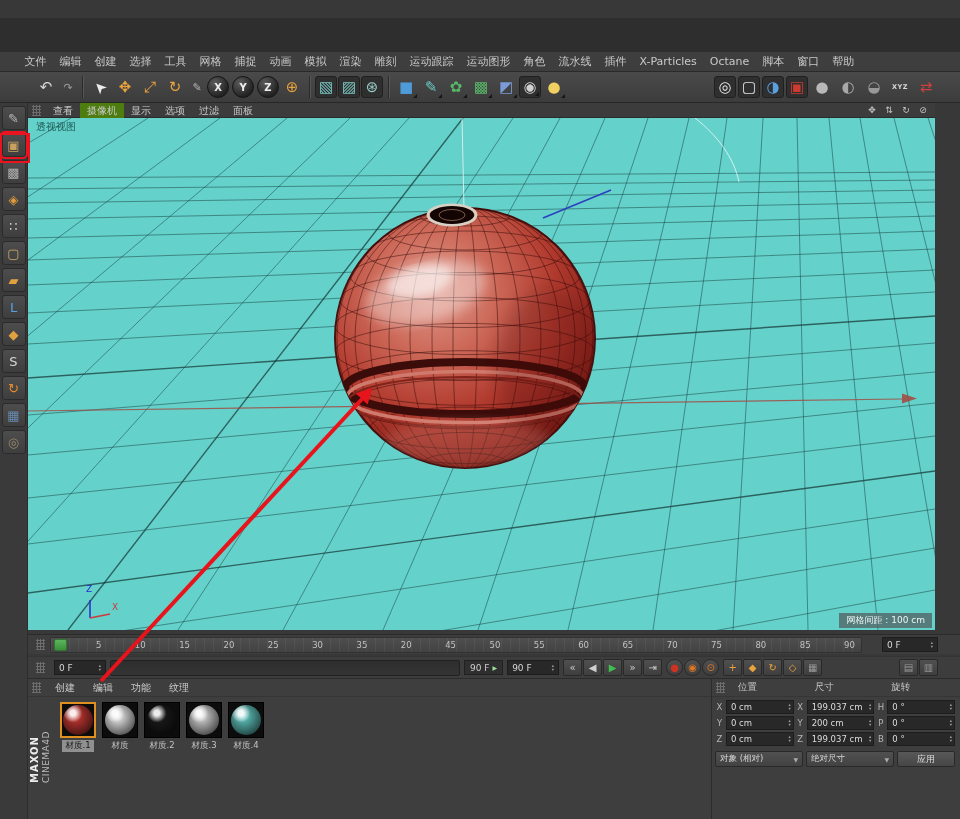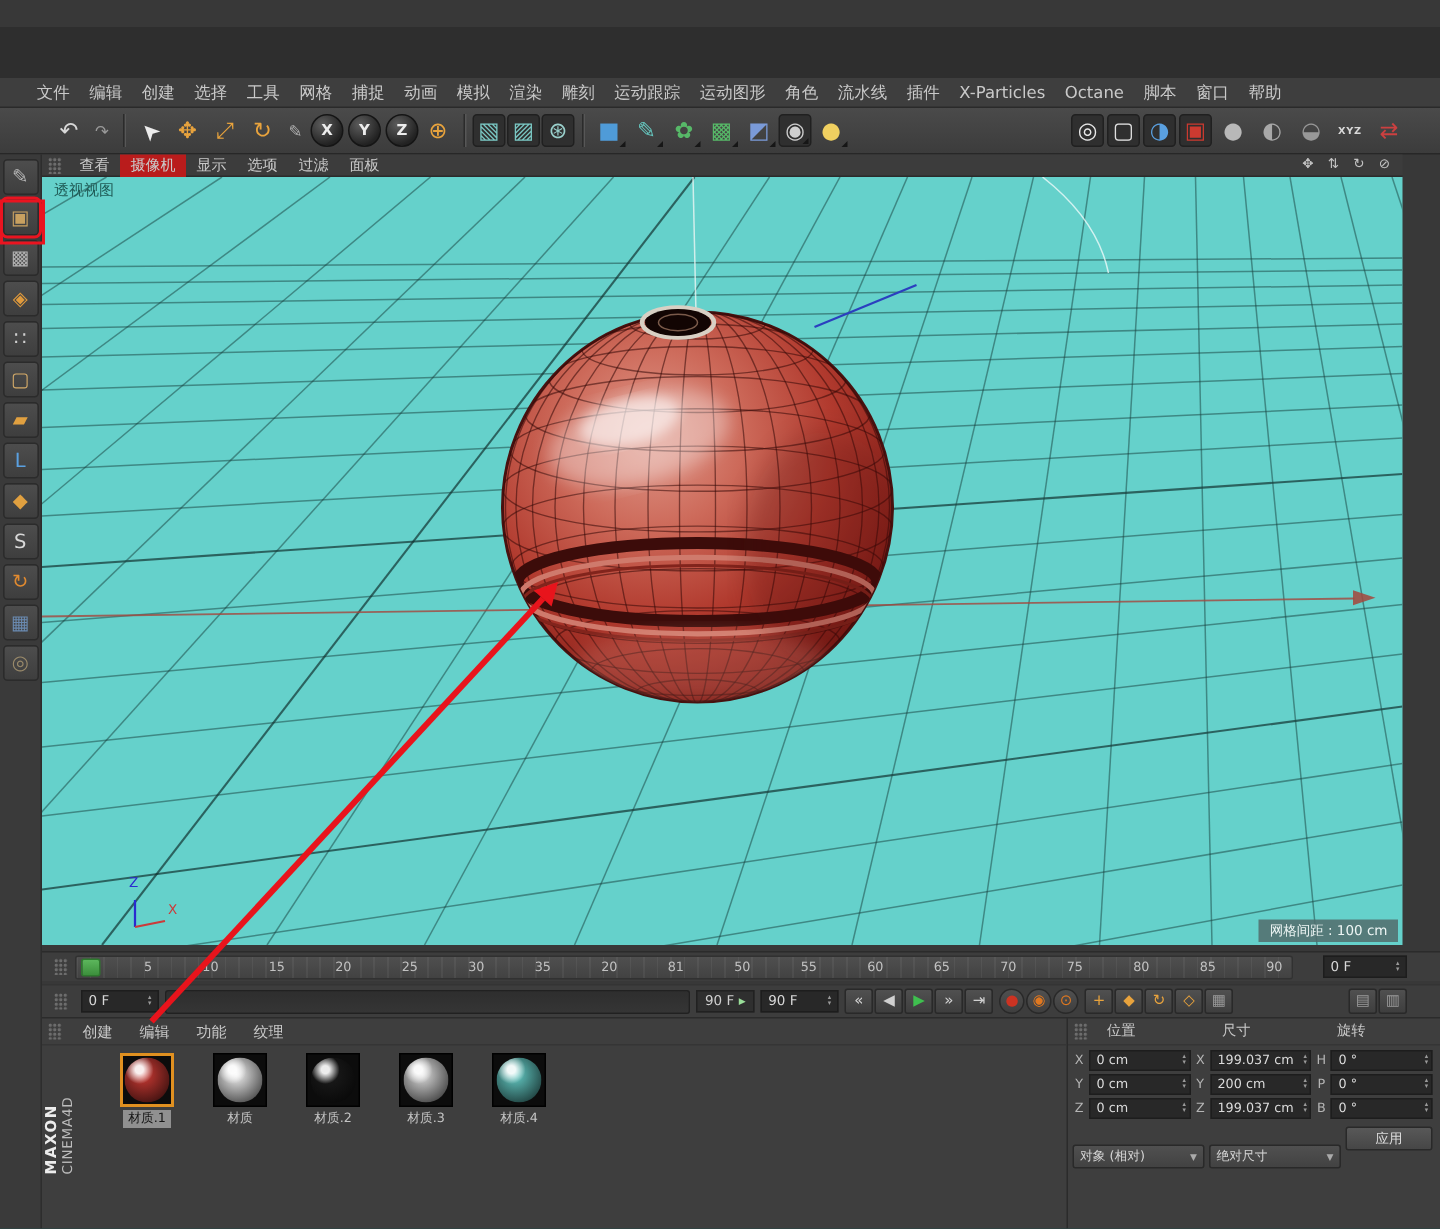"摄像机" .vmenu-item.active { background: #b91c1c -> #4d7c0f }
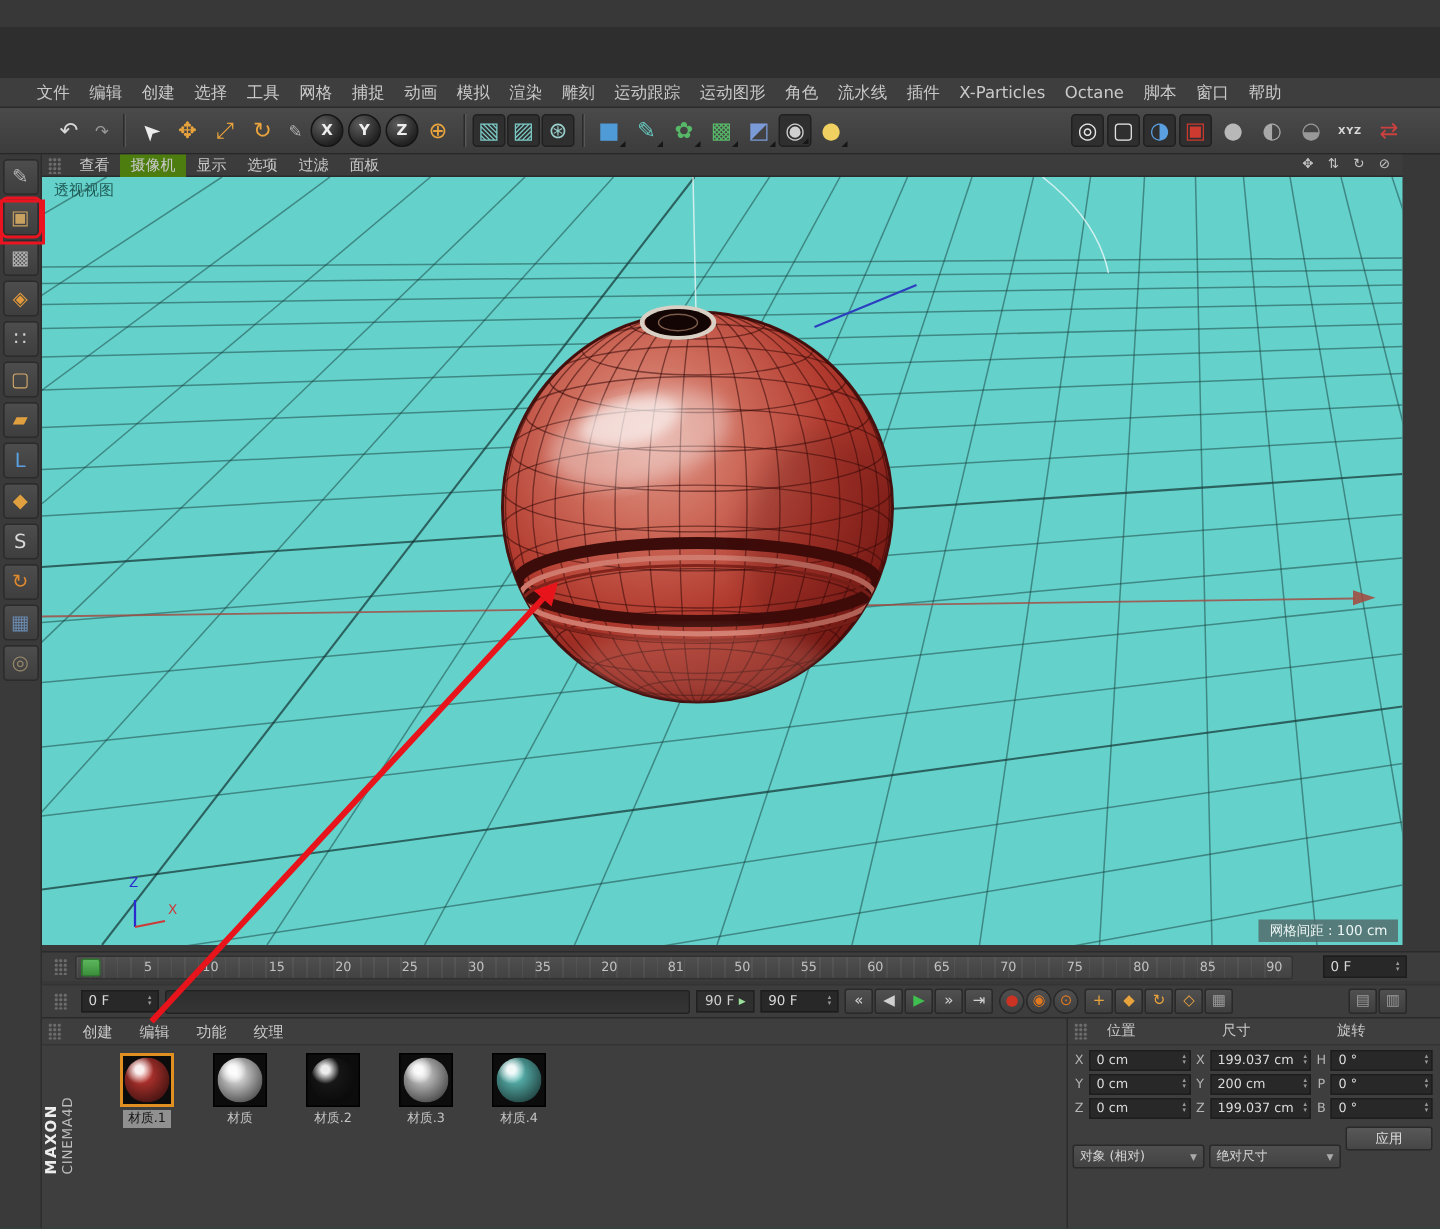"81" span.tick { text: 81 -> 45 }
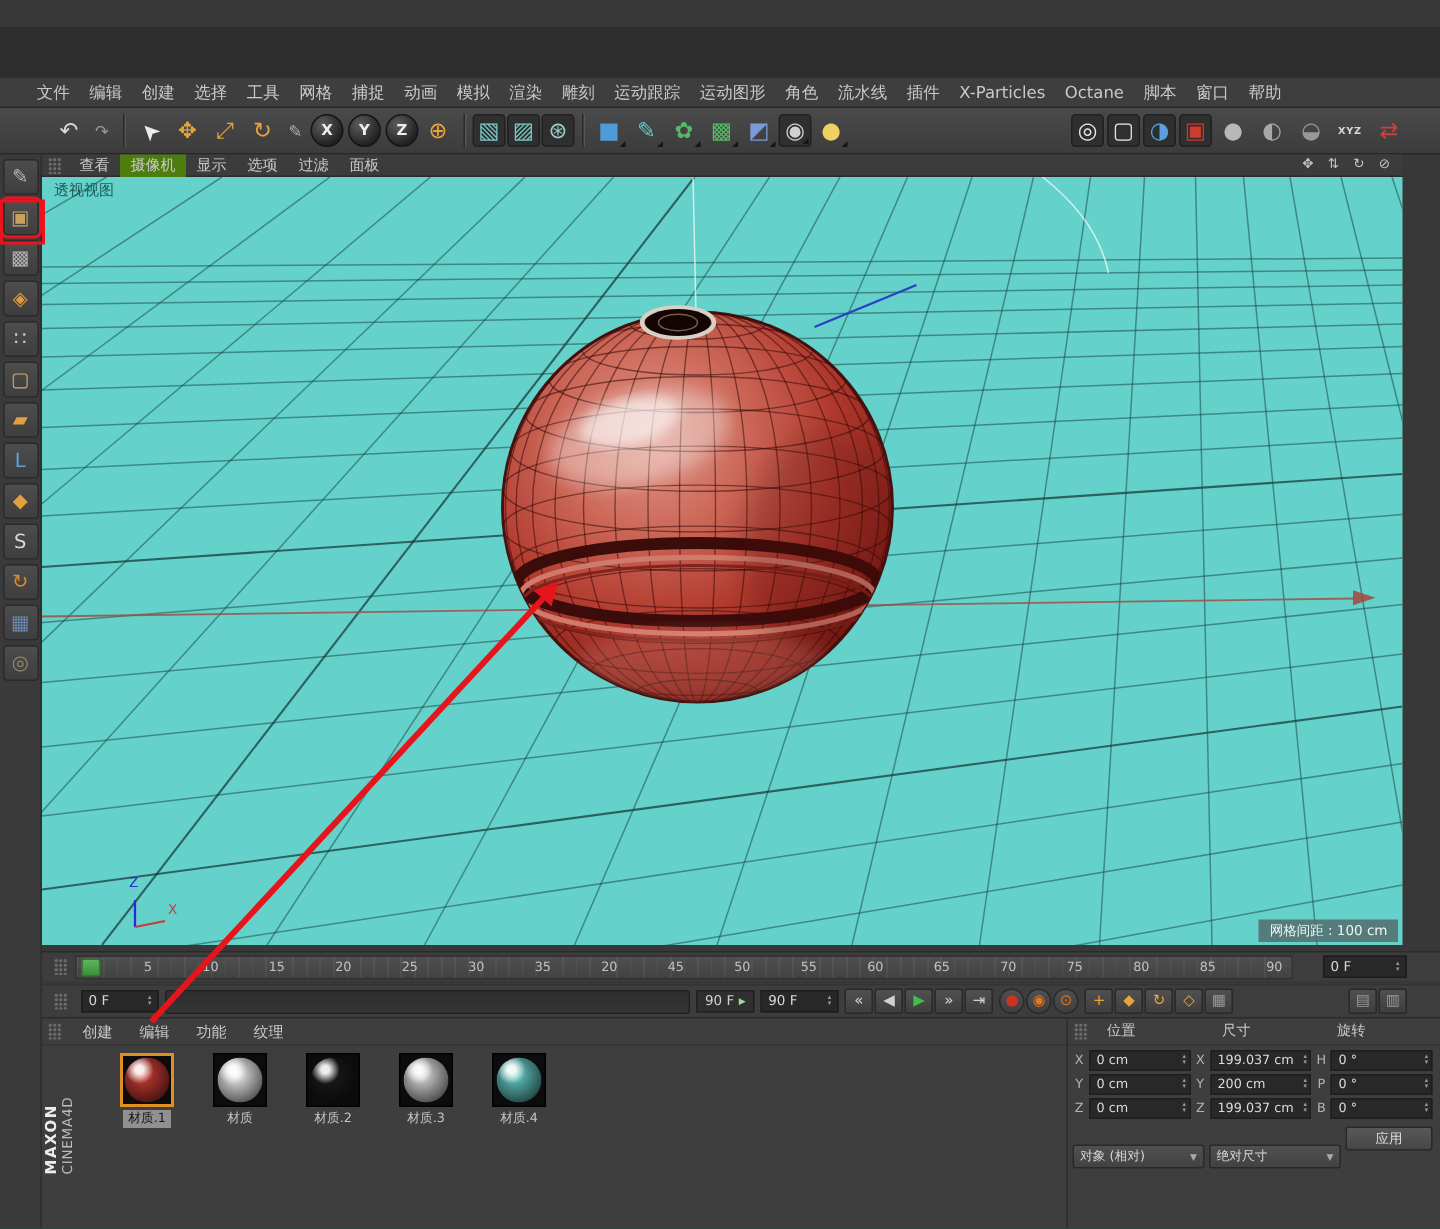"材质.1" .mat { margin-left: 20px -> none }
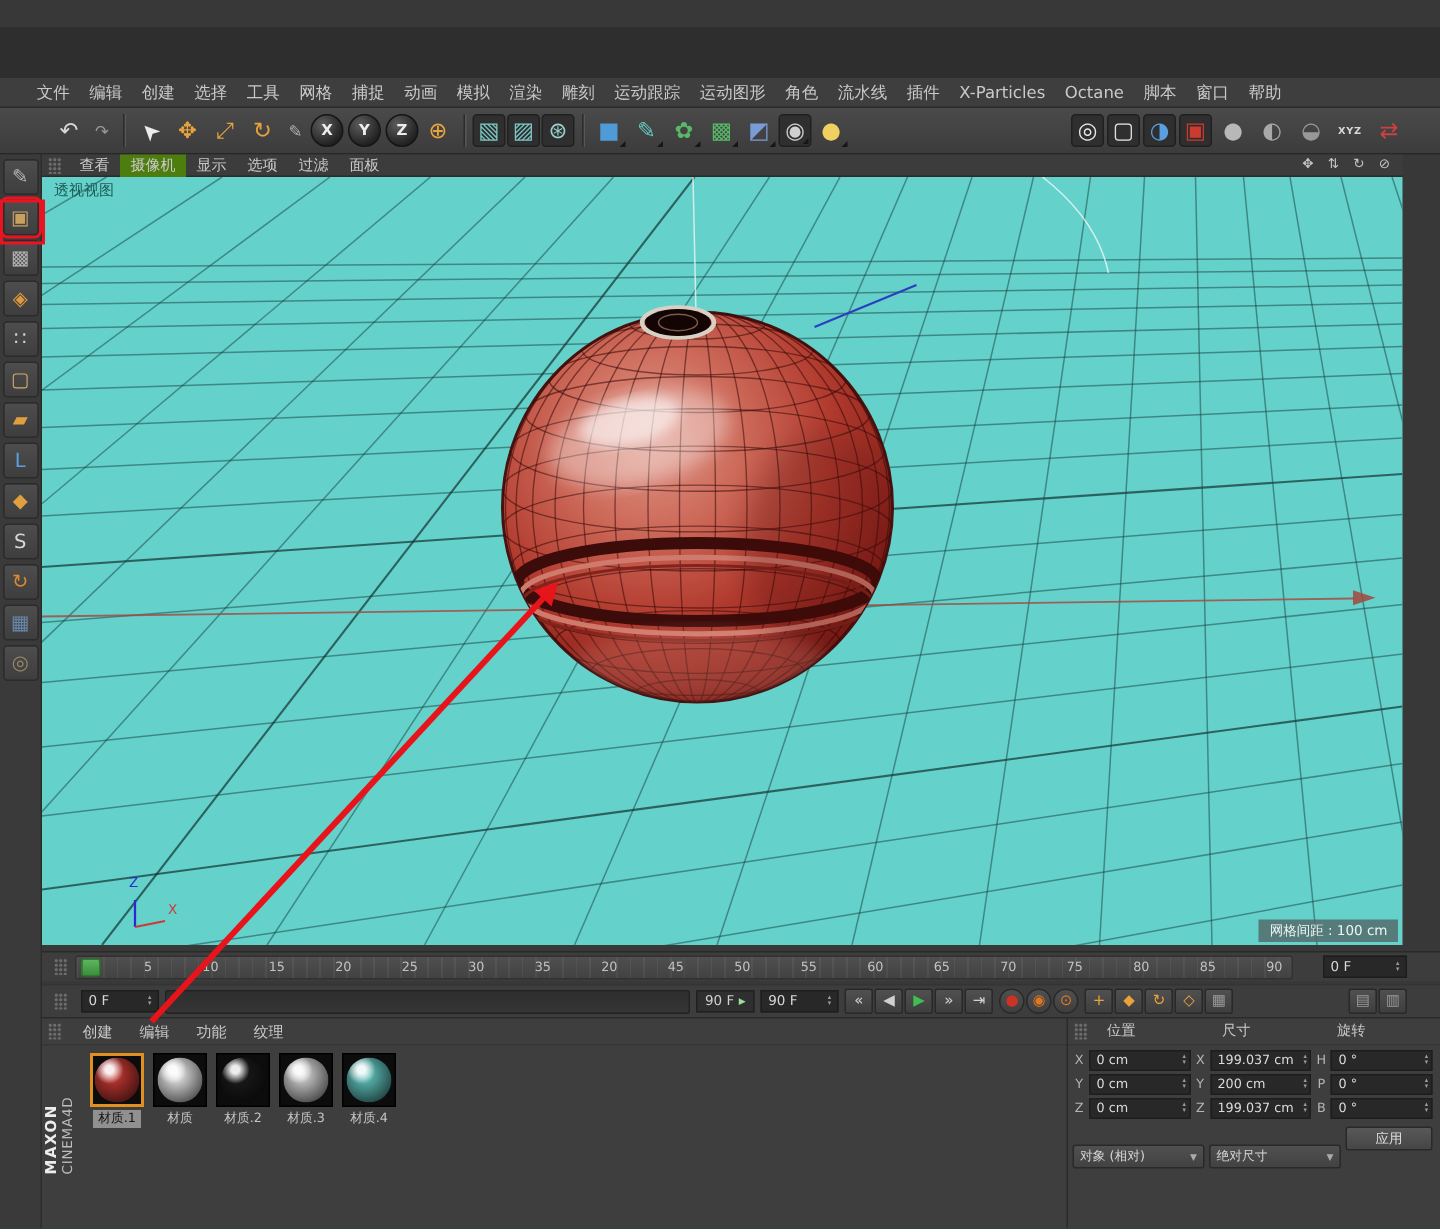"对象 (相对)" .dropdown { margin-top: 12px -> none }
